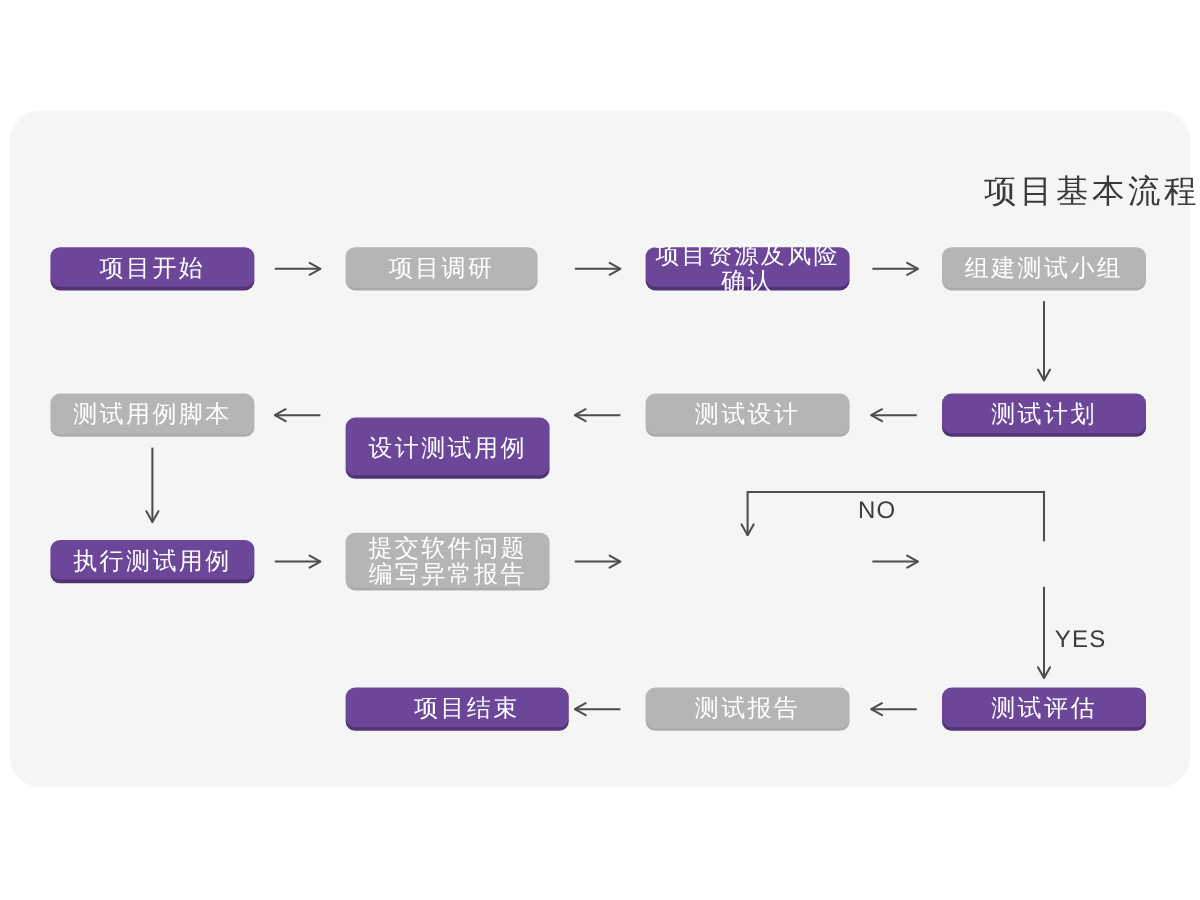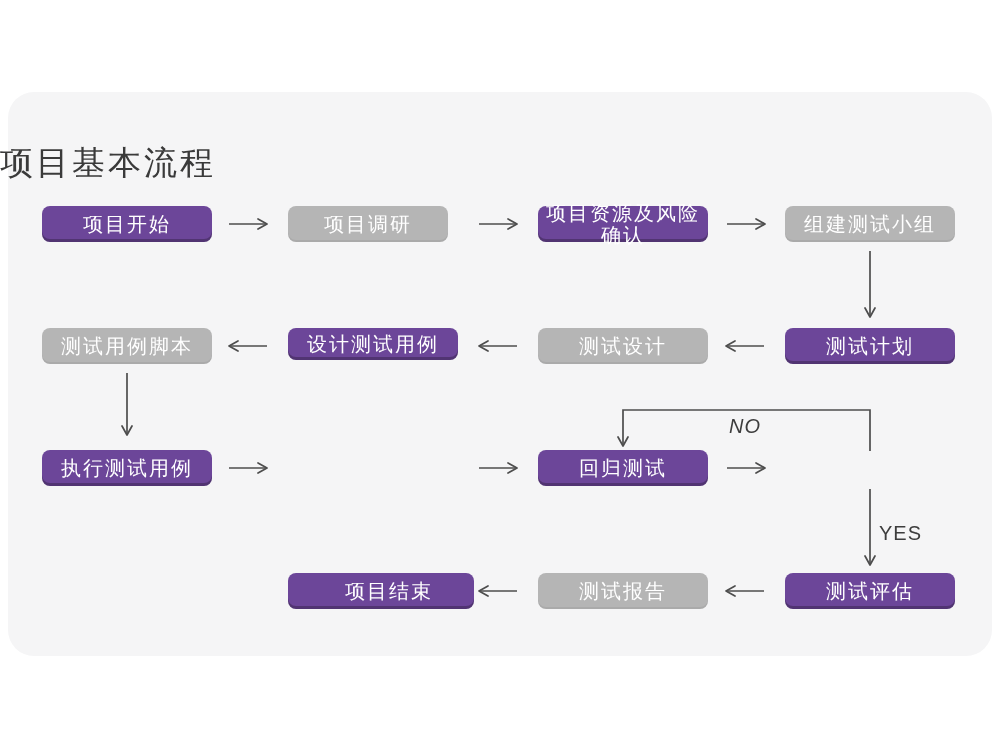"项目基本流程" .title { font-size: 33px -> 27px; text-align: left -> right }
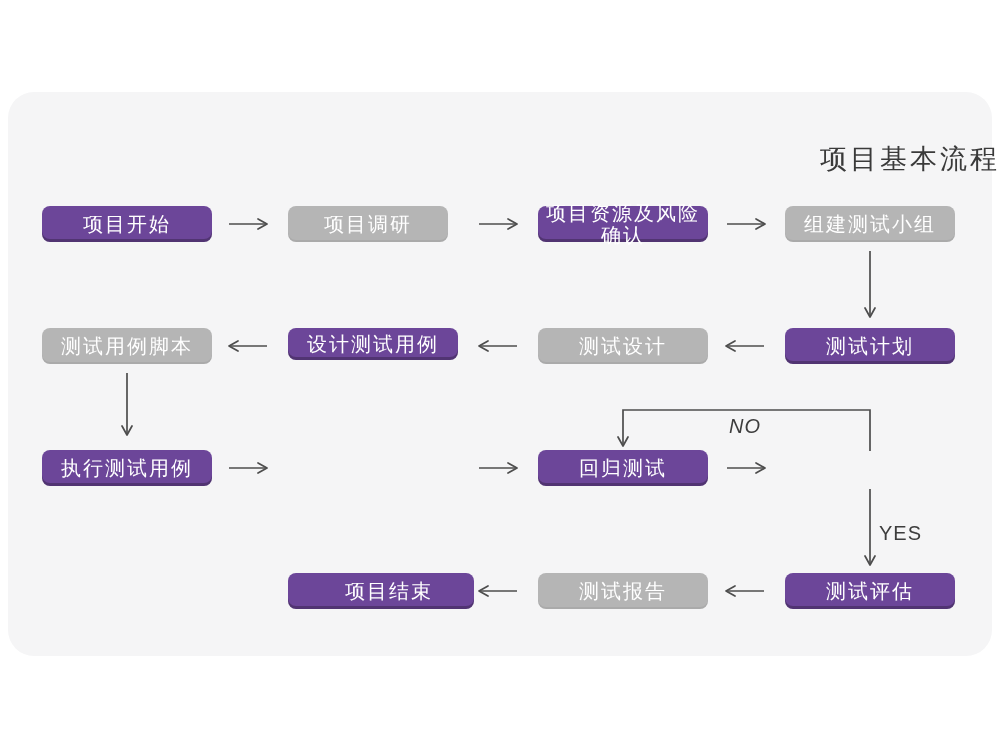"设计测试用例" div.node { height: 32px -> 51px; top: 328px -> 348px }
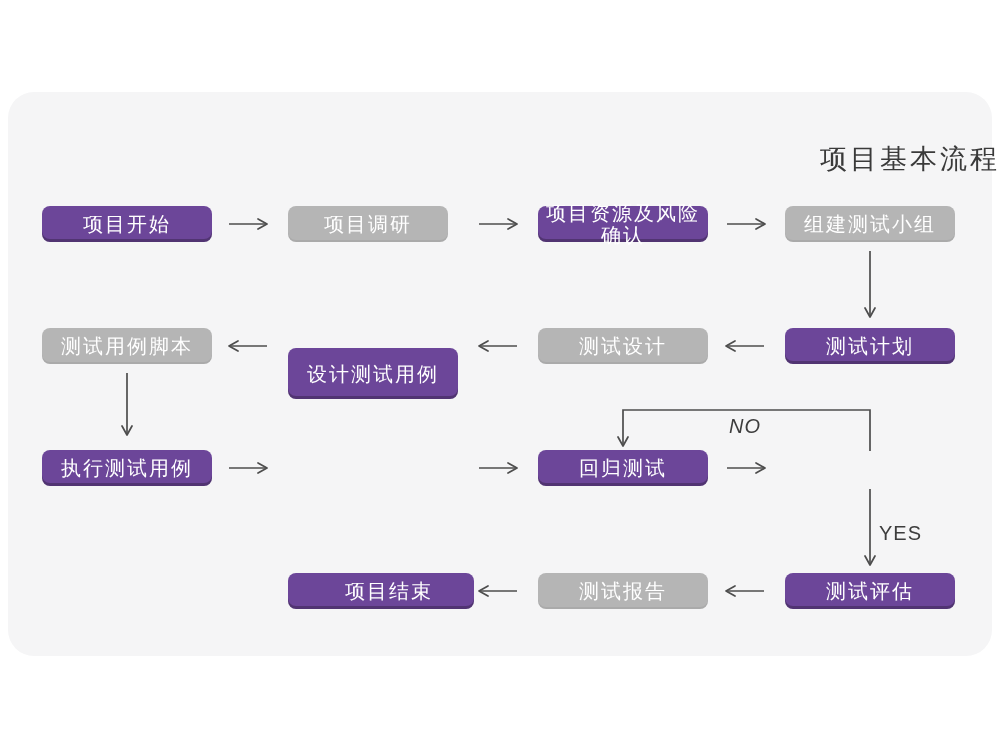"NO" .edge-label.no { font-style: italic -> none; text-align: center -> left }
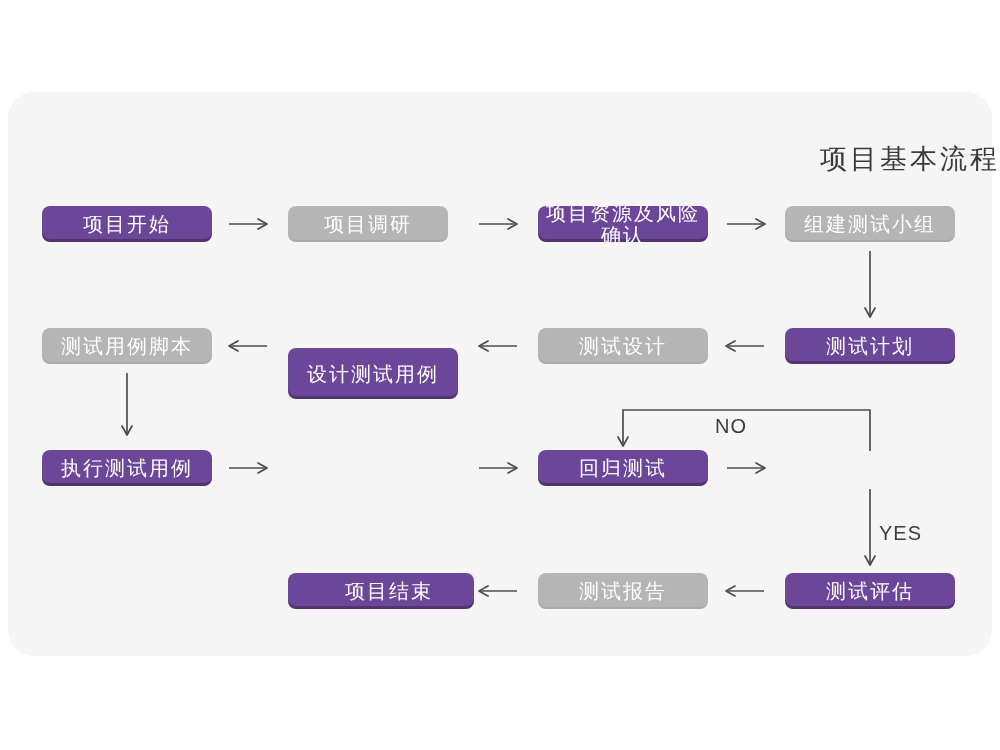"提交软件问题" div.node { html: none -> <div>提交软件问题 编写异常报告</div> }
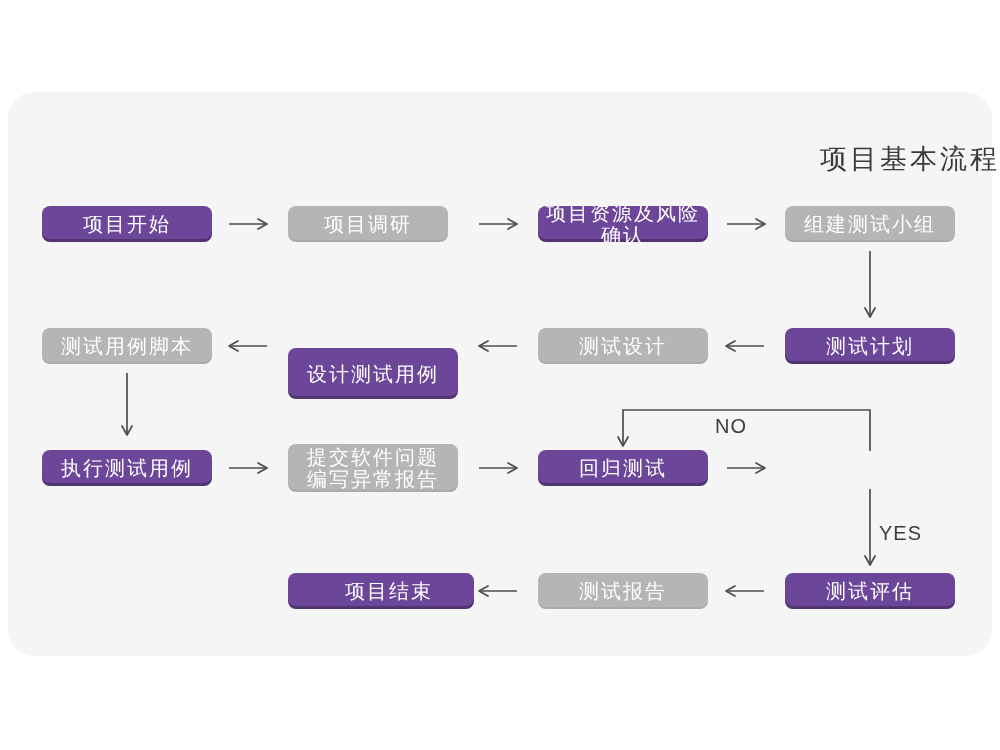"回归测试" div.node { html: <div>回归测试</div> -> none }
